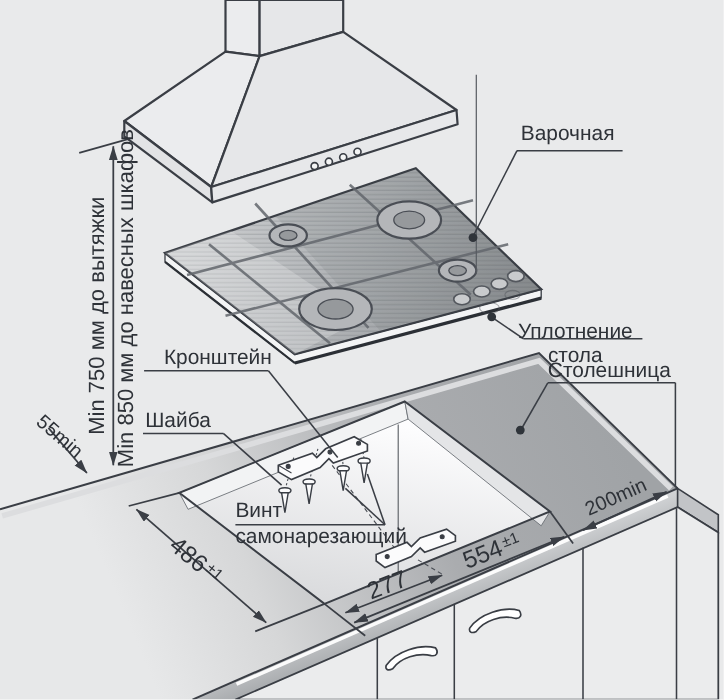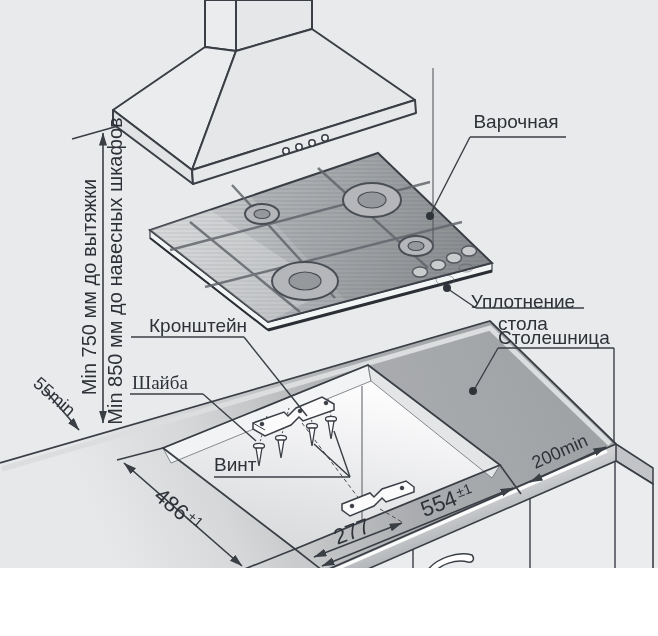"Варочная" .stage { height: 568px -> 636px }
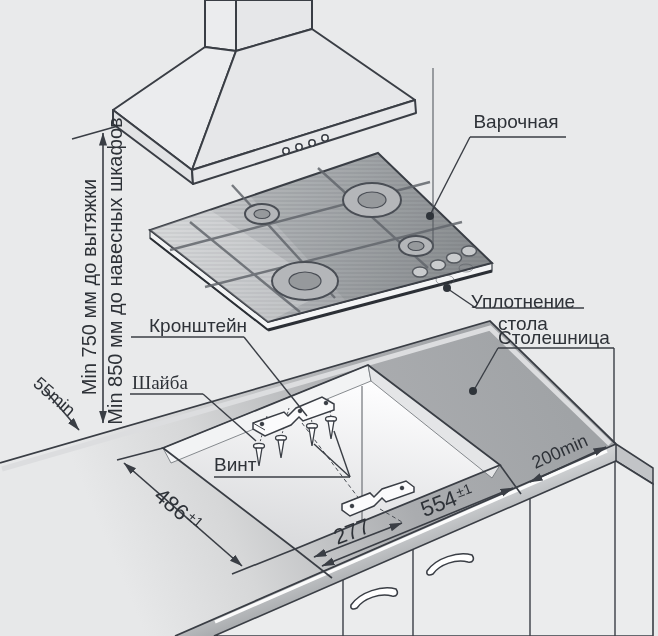"Шайба" div.lbl { font-family: Liberation Serif, serif -> none }
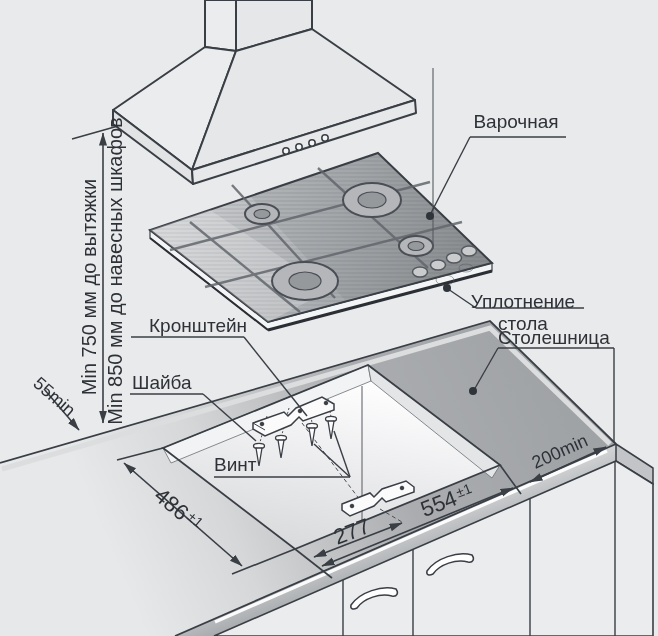"самонарезающий" div { html: none -> <div>самонарезающий</div> }
